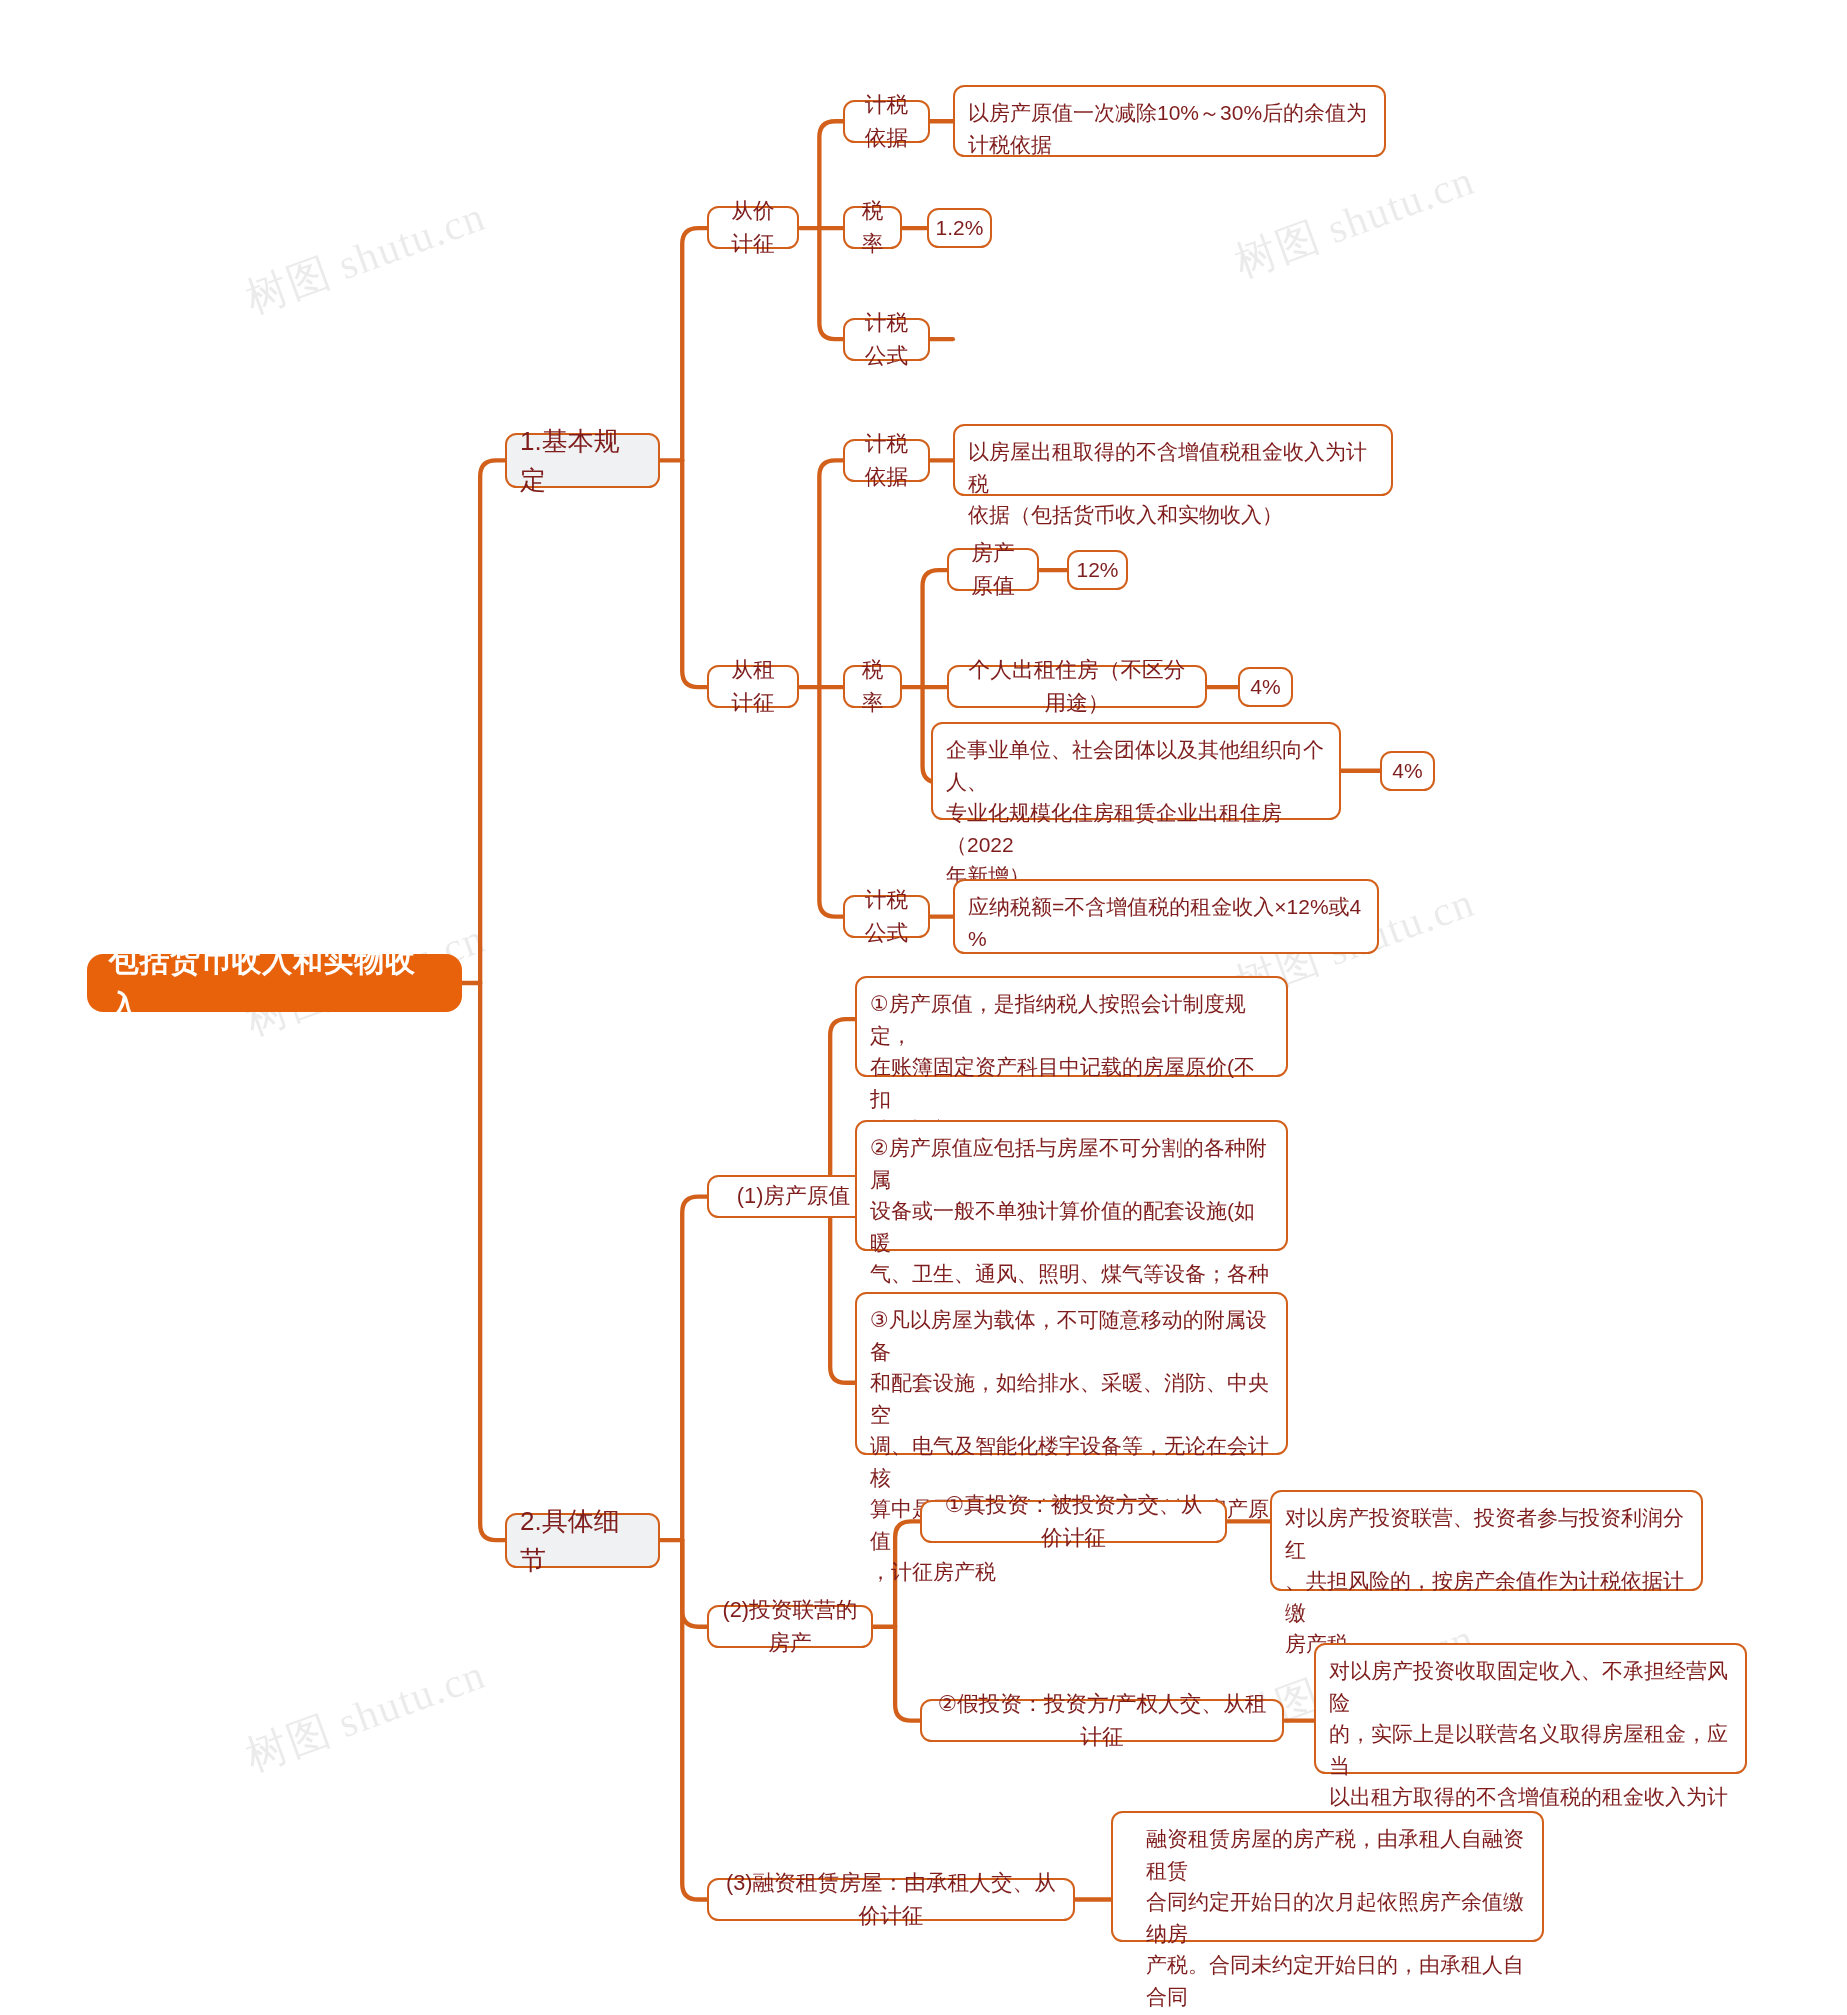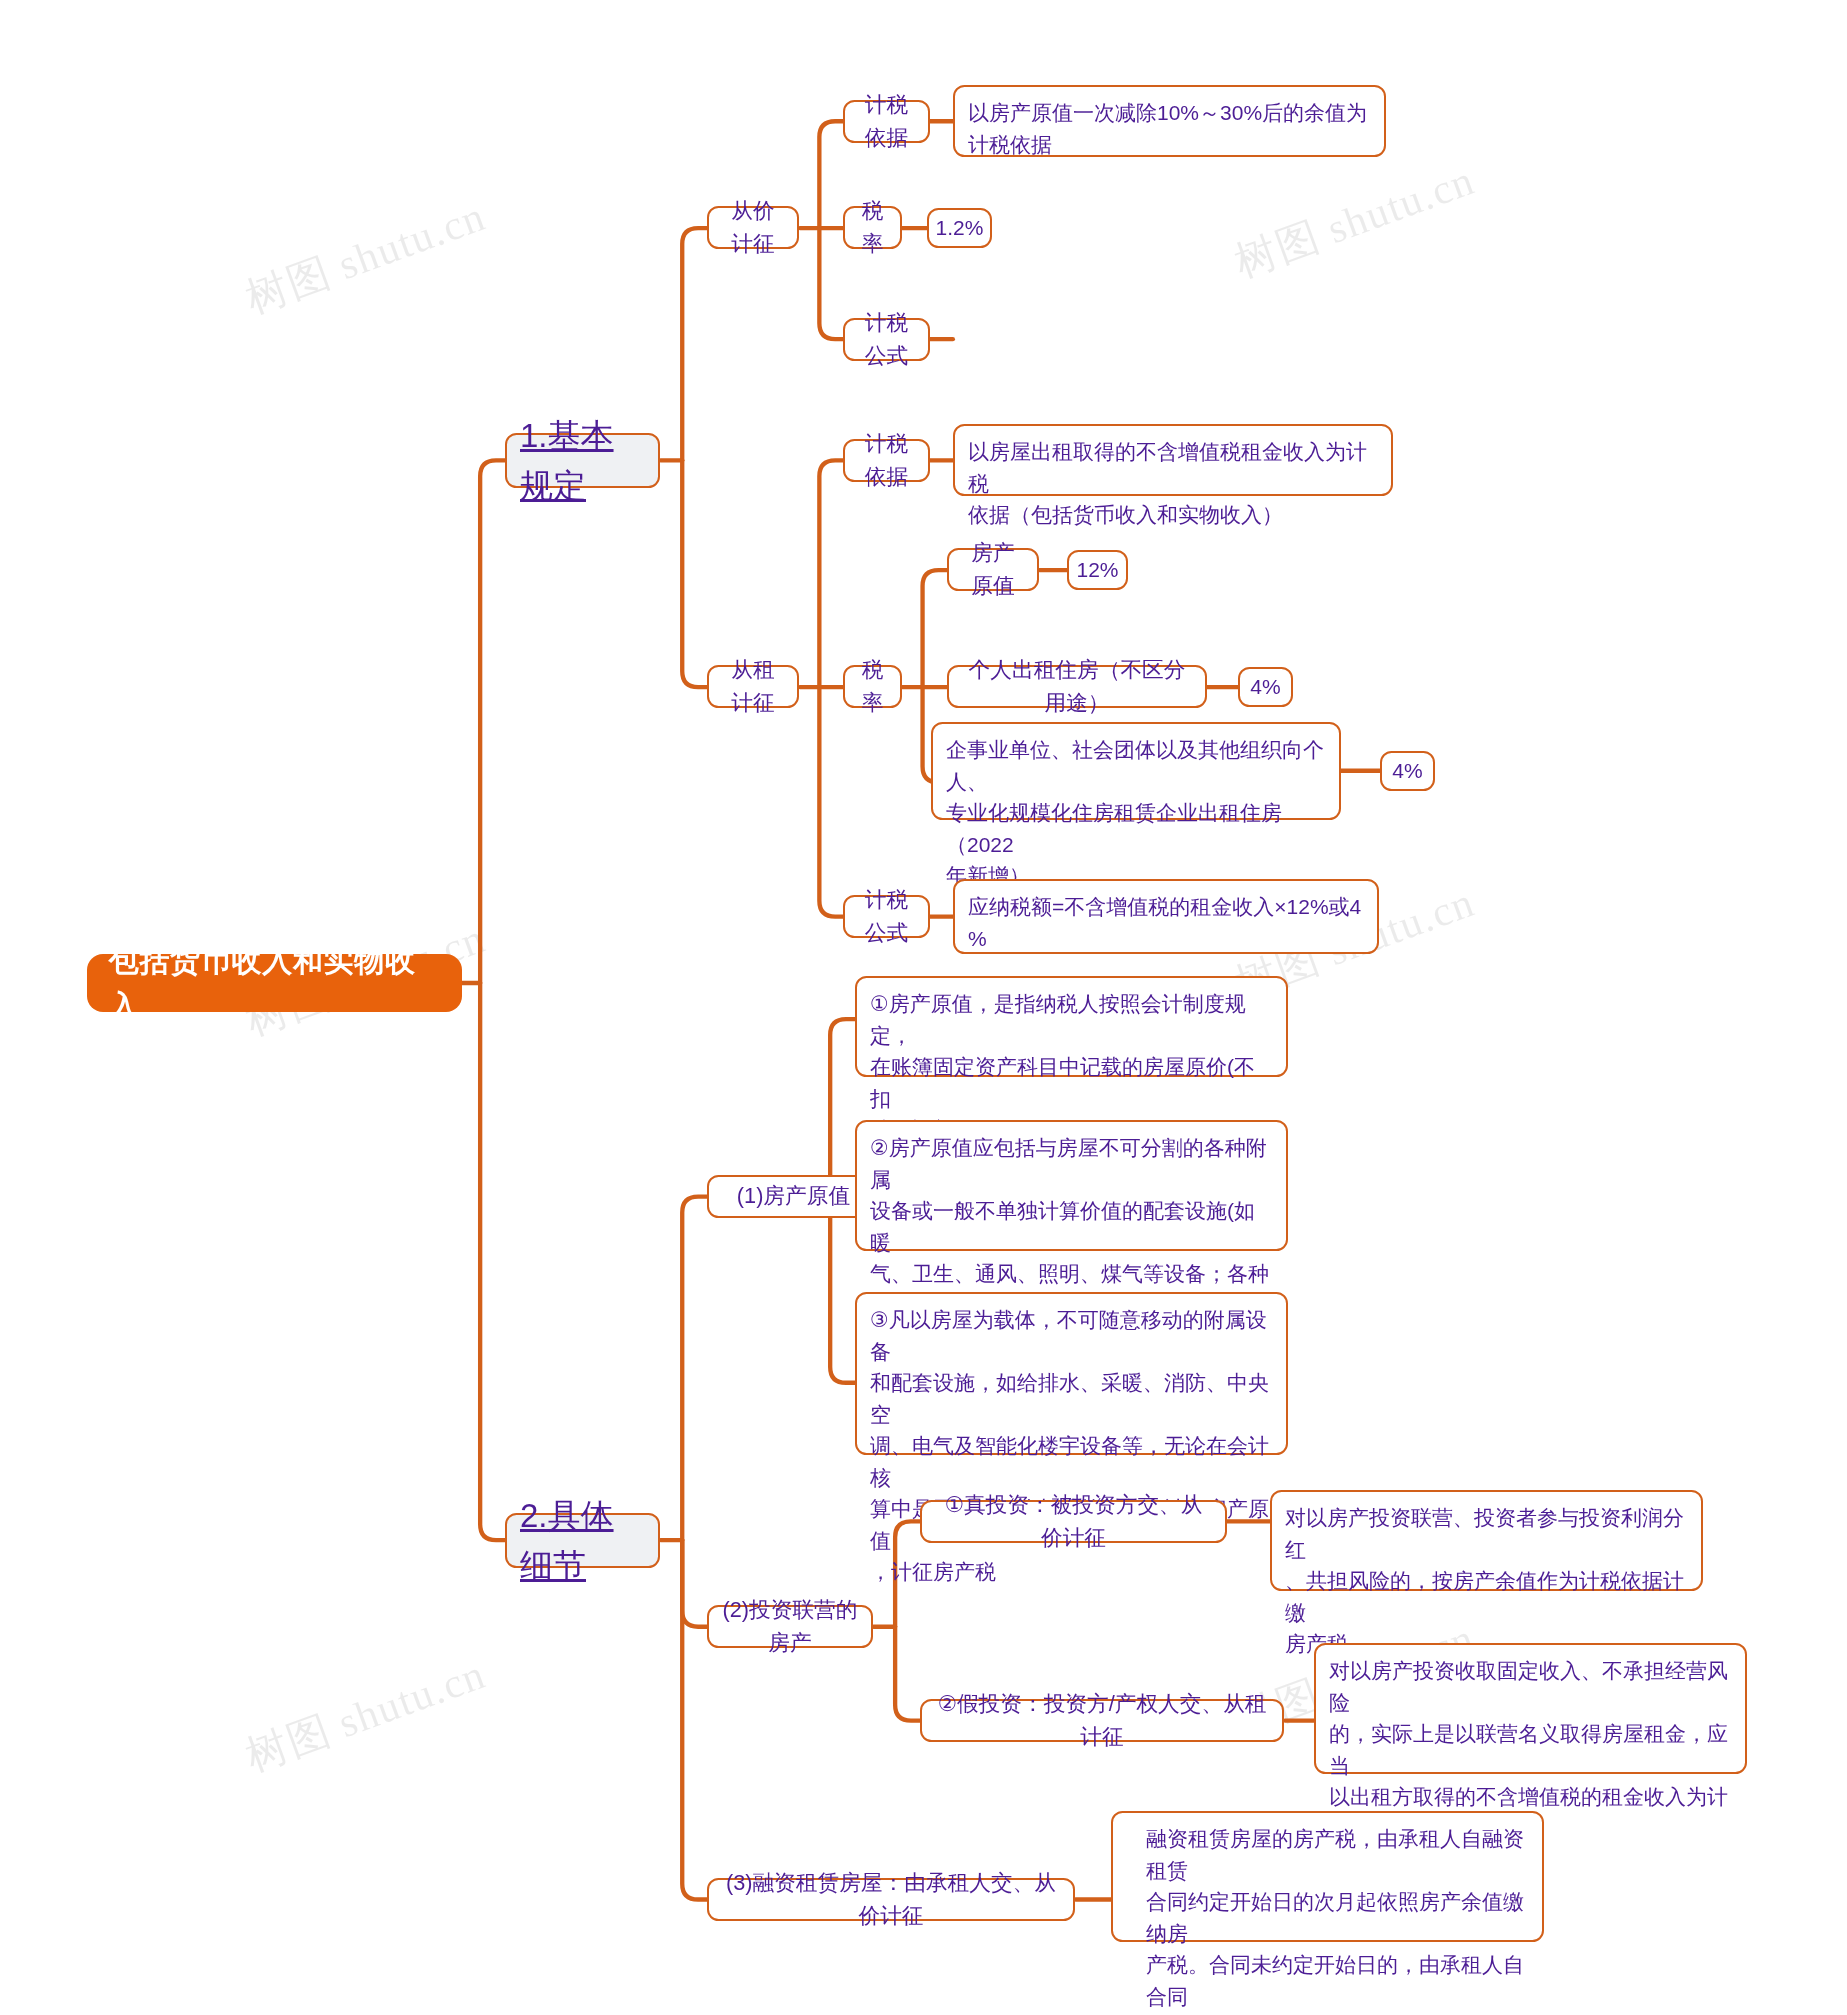"计税依据" .node { color: #4c1d95 -> #7f1d1d }
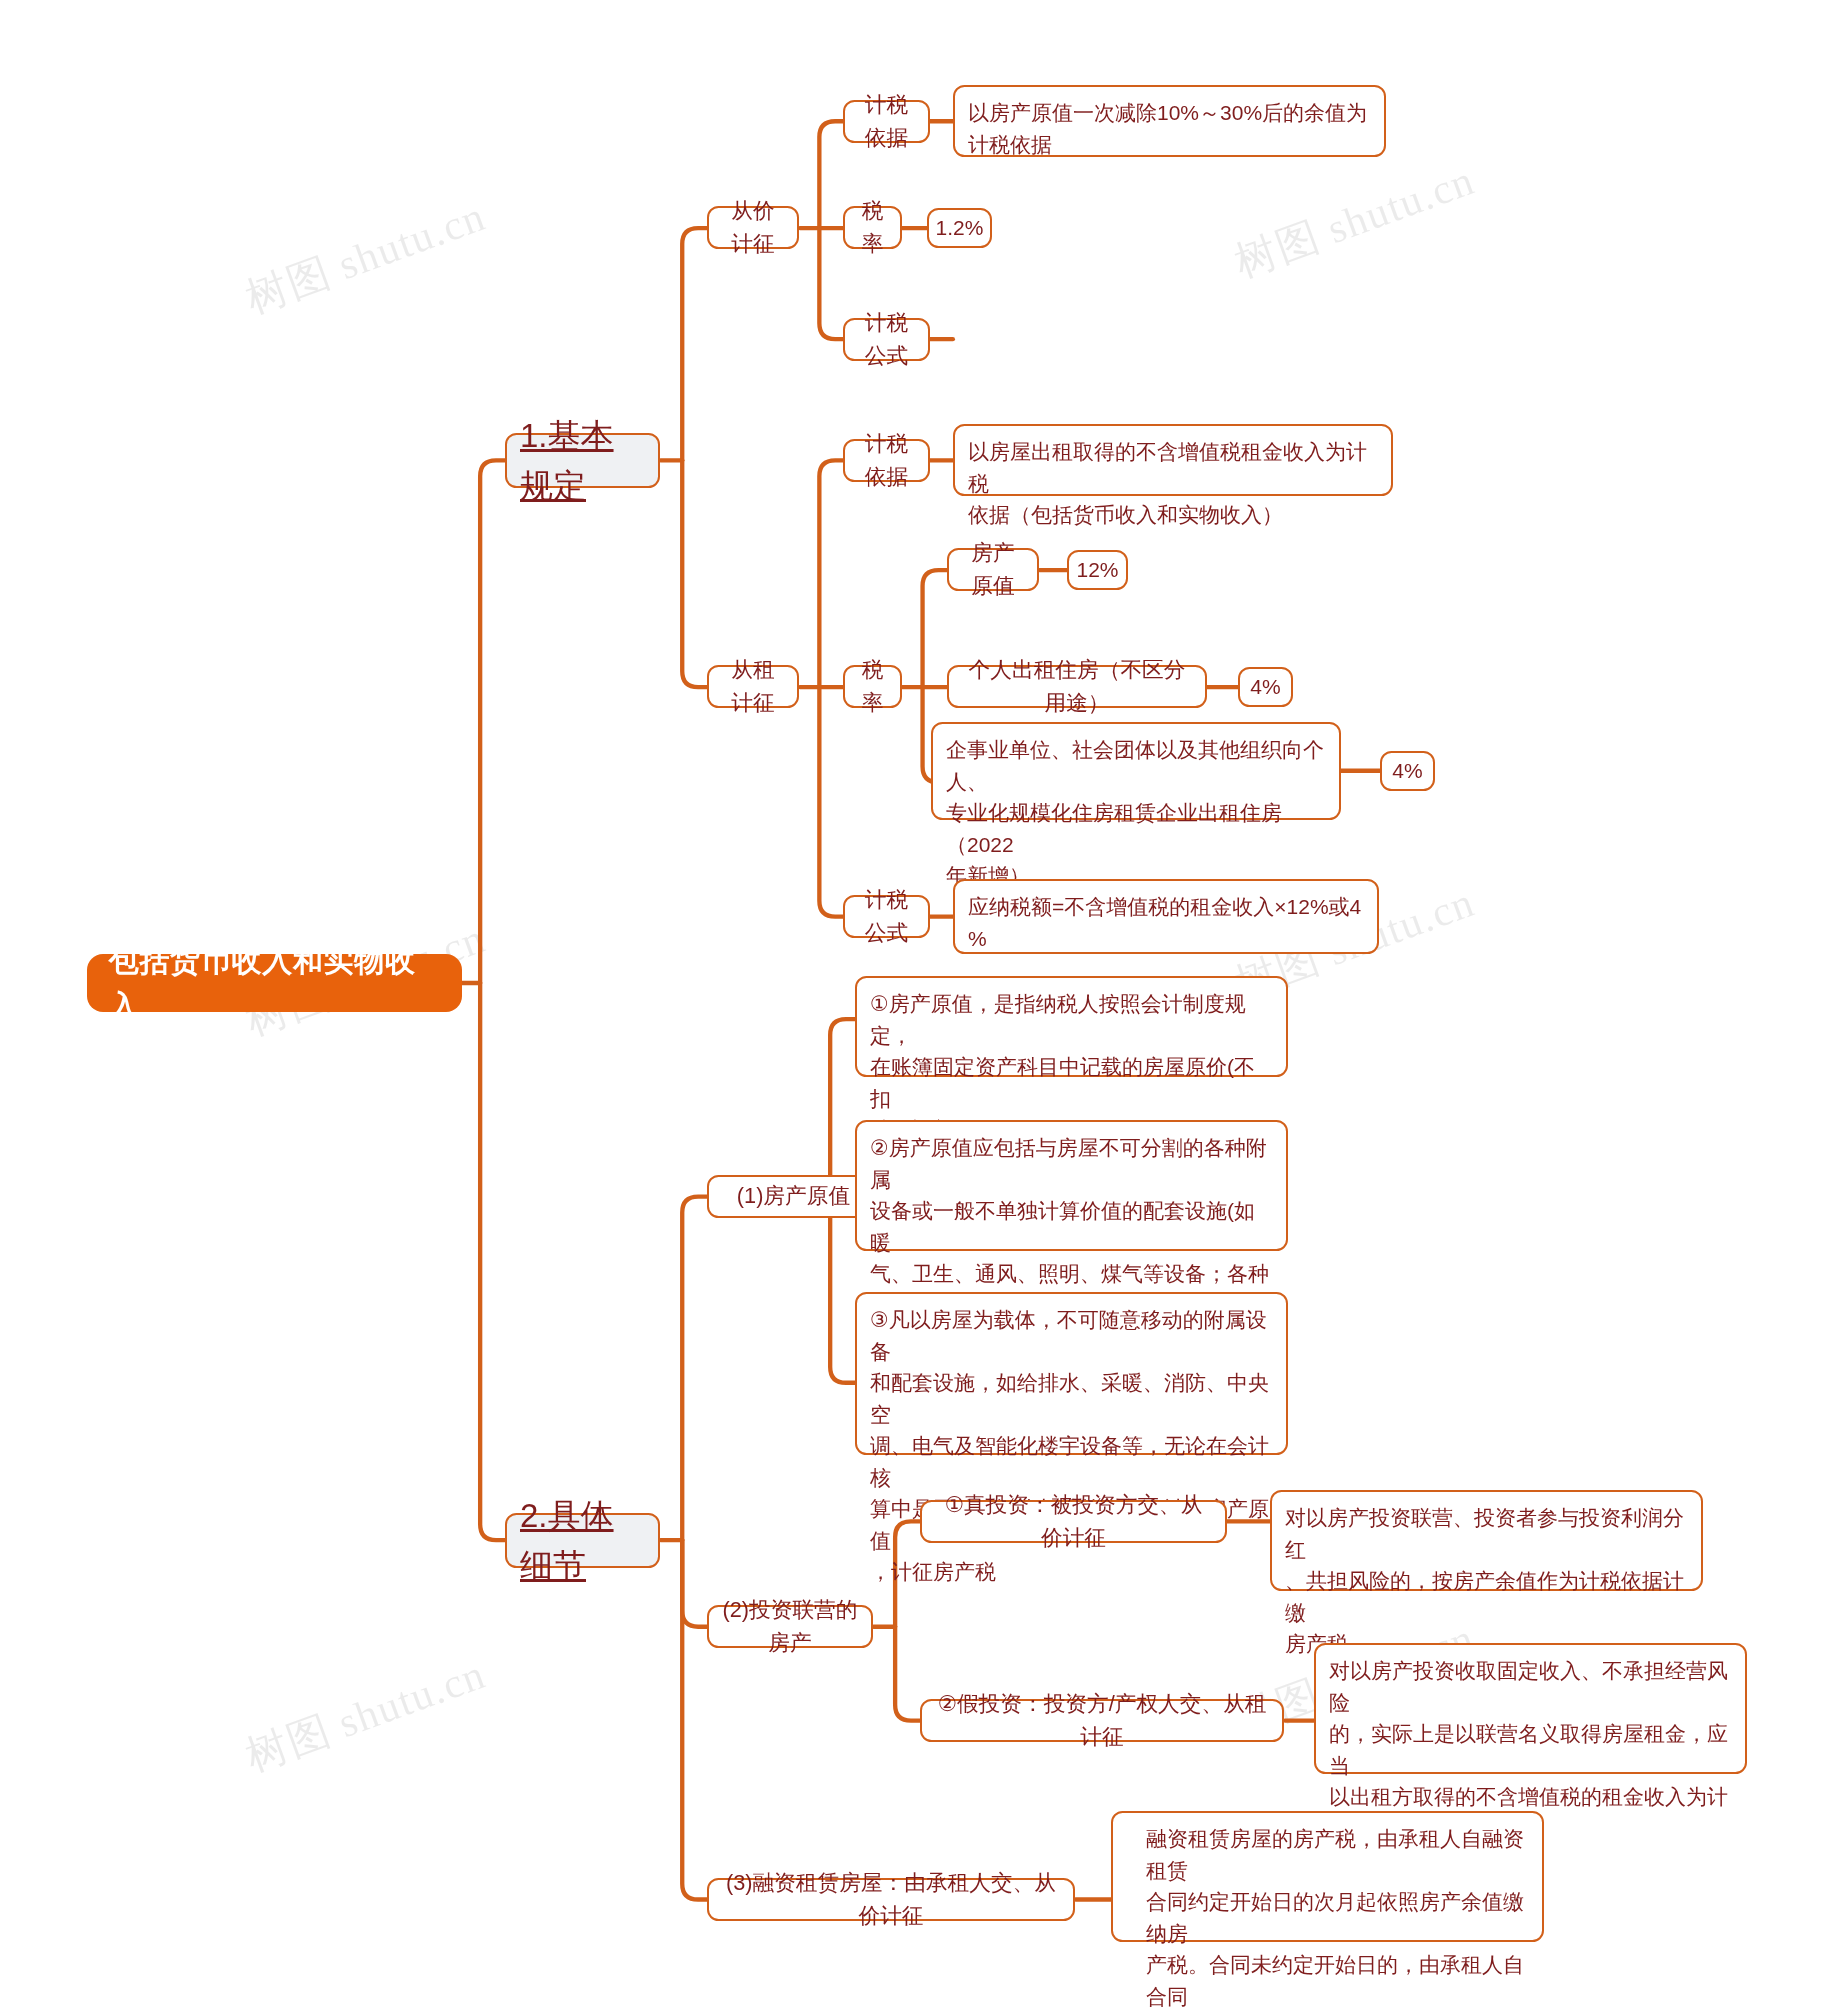"1.基本规定" .lv1 { font-size: 33px -> 26px; text-decoration: underline -> none }
